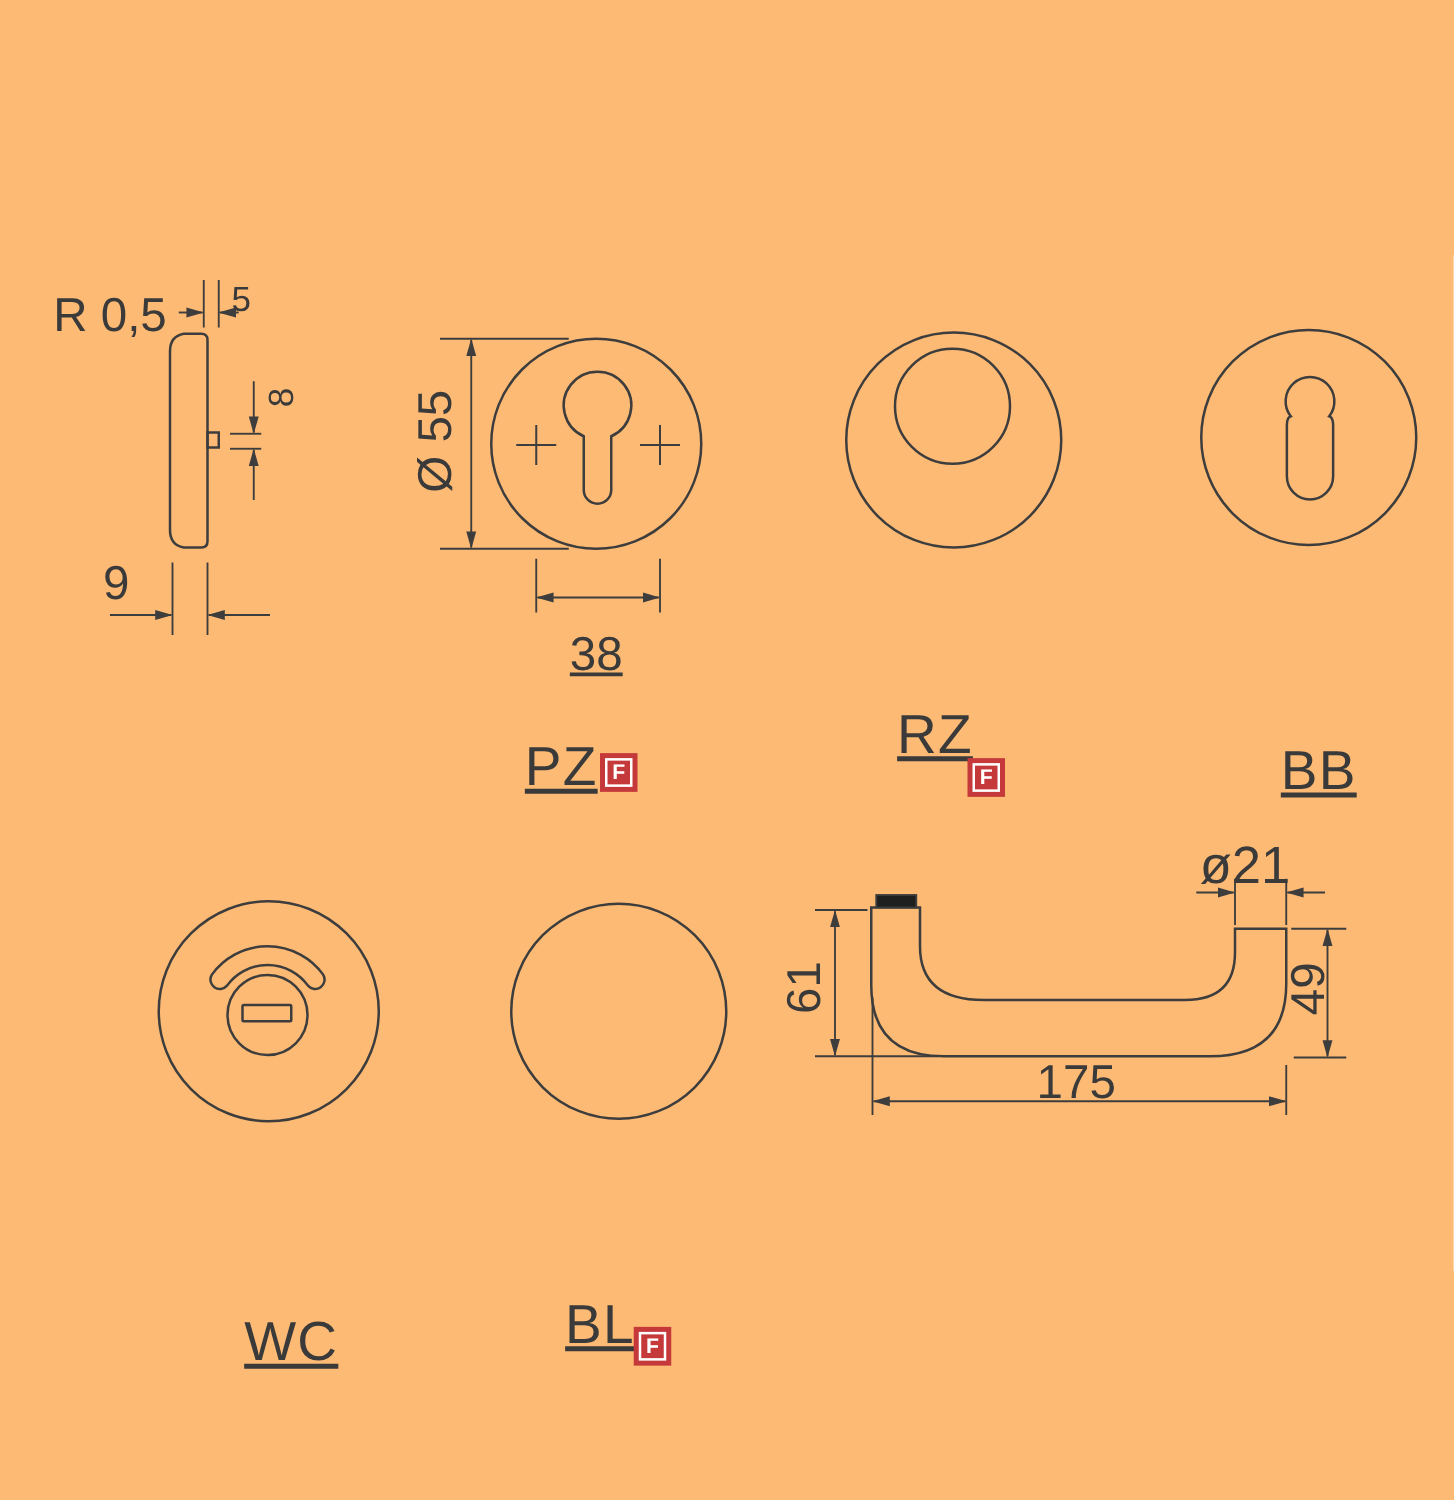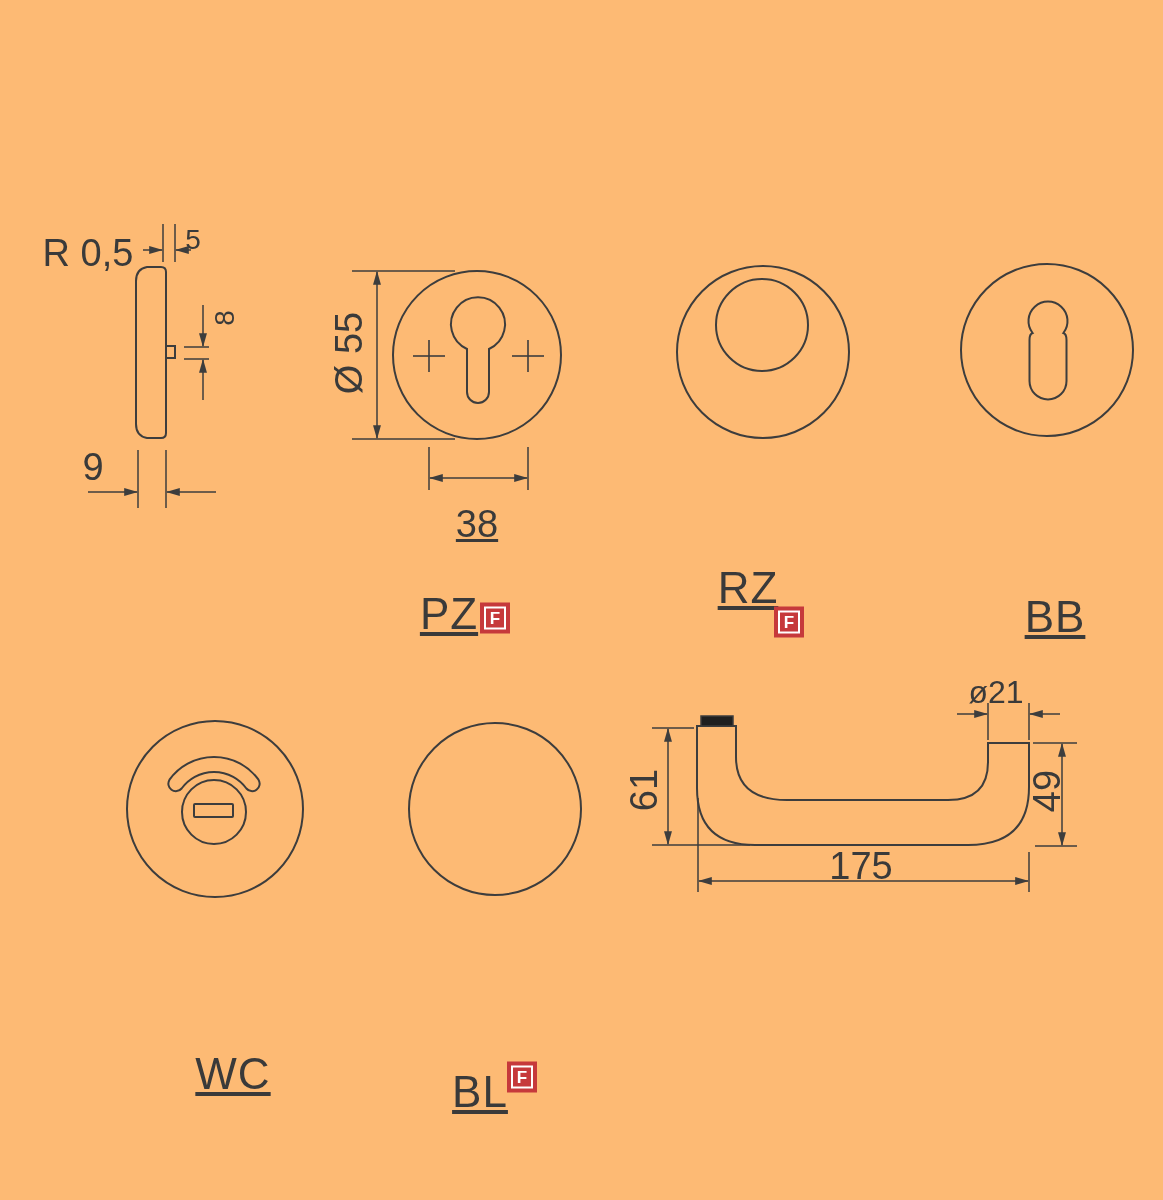"ø21" .dim-md { font-size: 32px -> 42px }
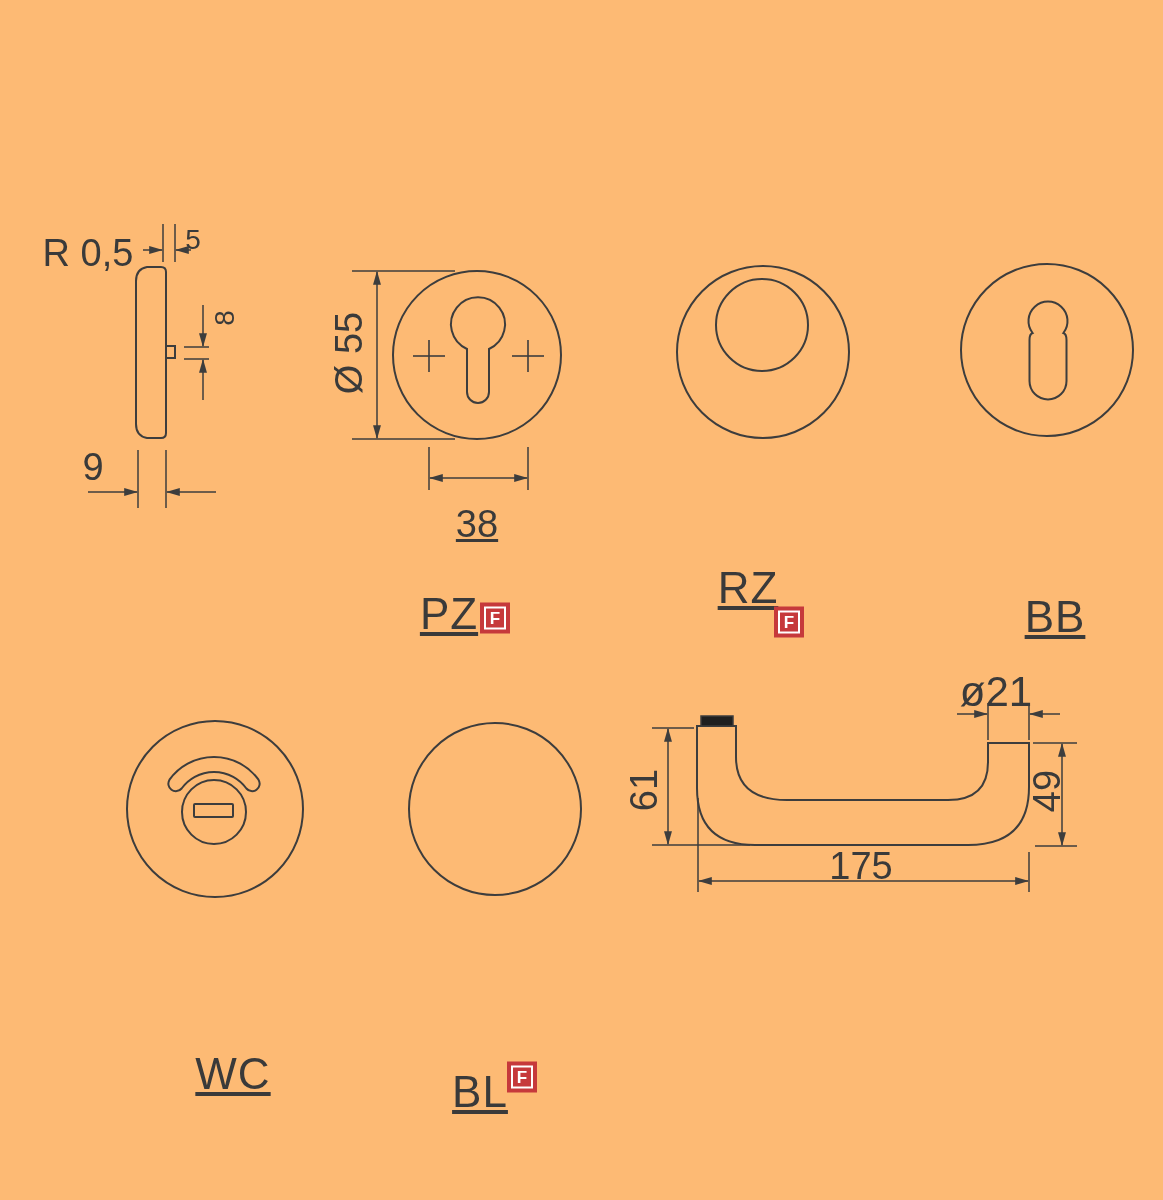"BL" div.t { top: 1092px -> 1060px }
